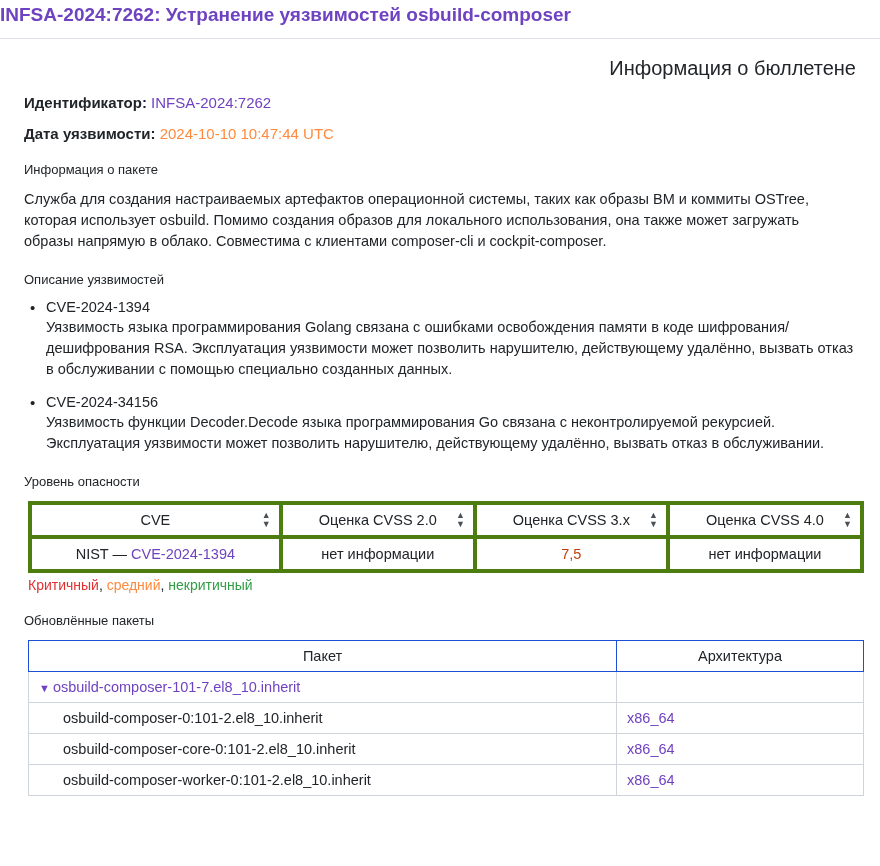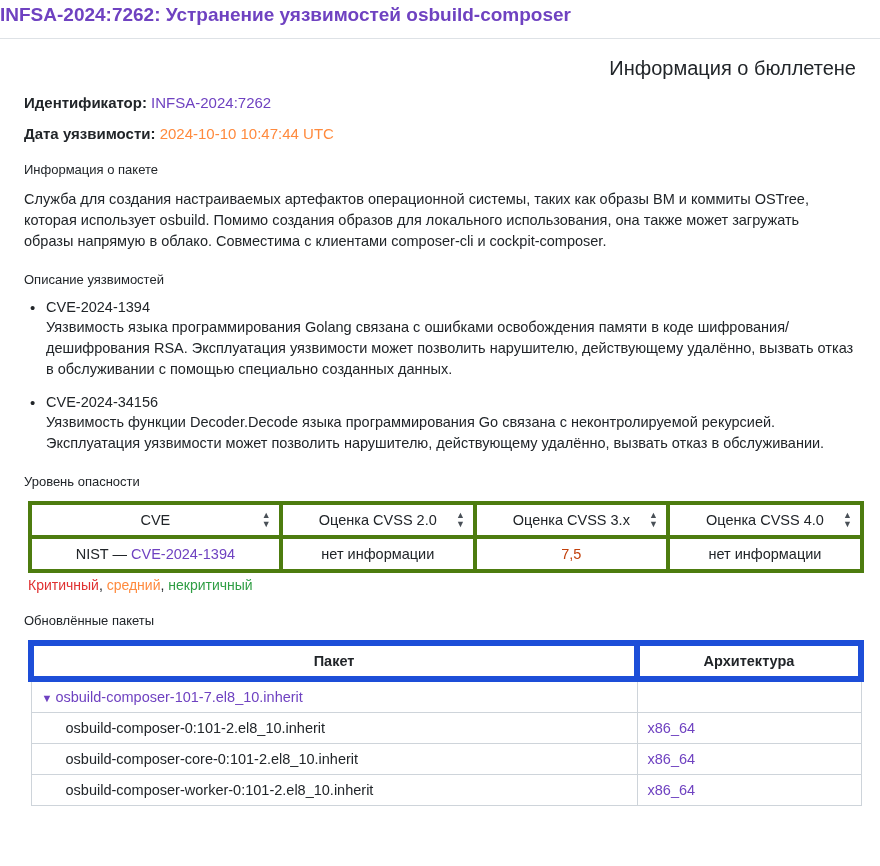"Пакет" table.pkg th { border: 6px solid #1d4ed8 -> 1px solid #1d4ed8; font-weight: bold -> normal; padding: 7px 12px -> 7px 26px }
